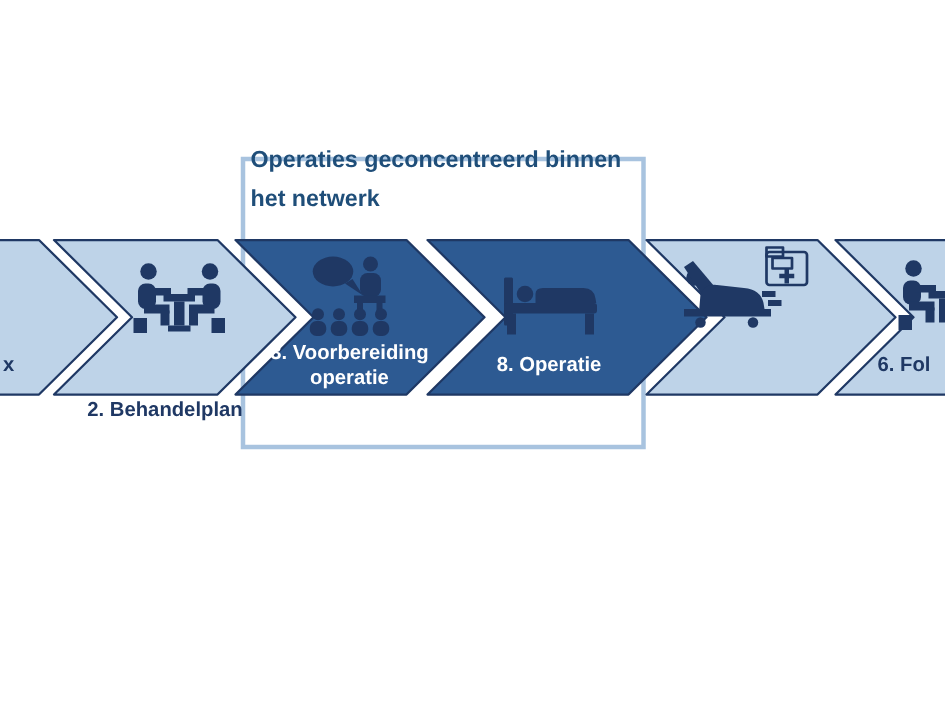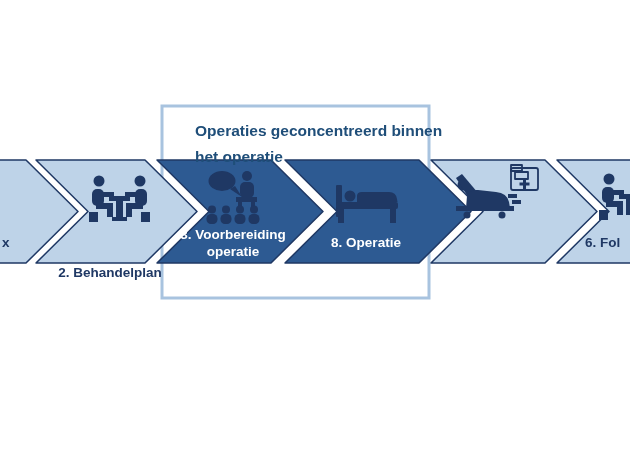"Operaties geconcentreerd binnen" .box-title { margin-left: 28px -> none; top: 118px -> 94px }
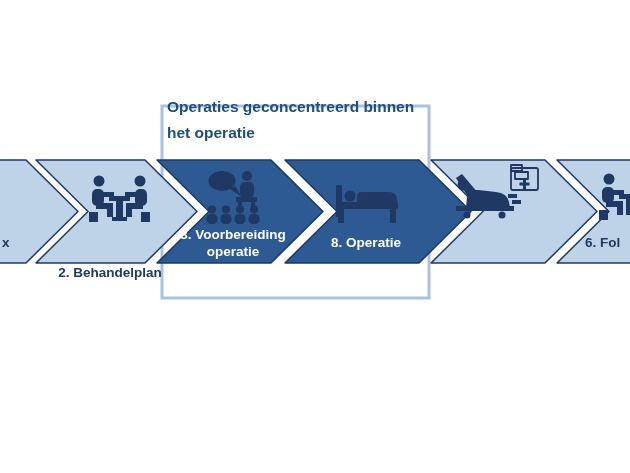"het operatie" div { text: operatie -> netwerk }
